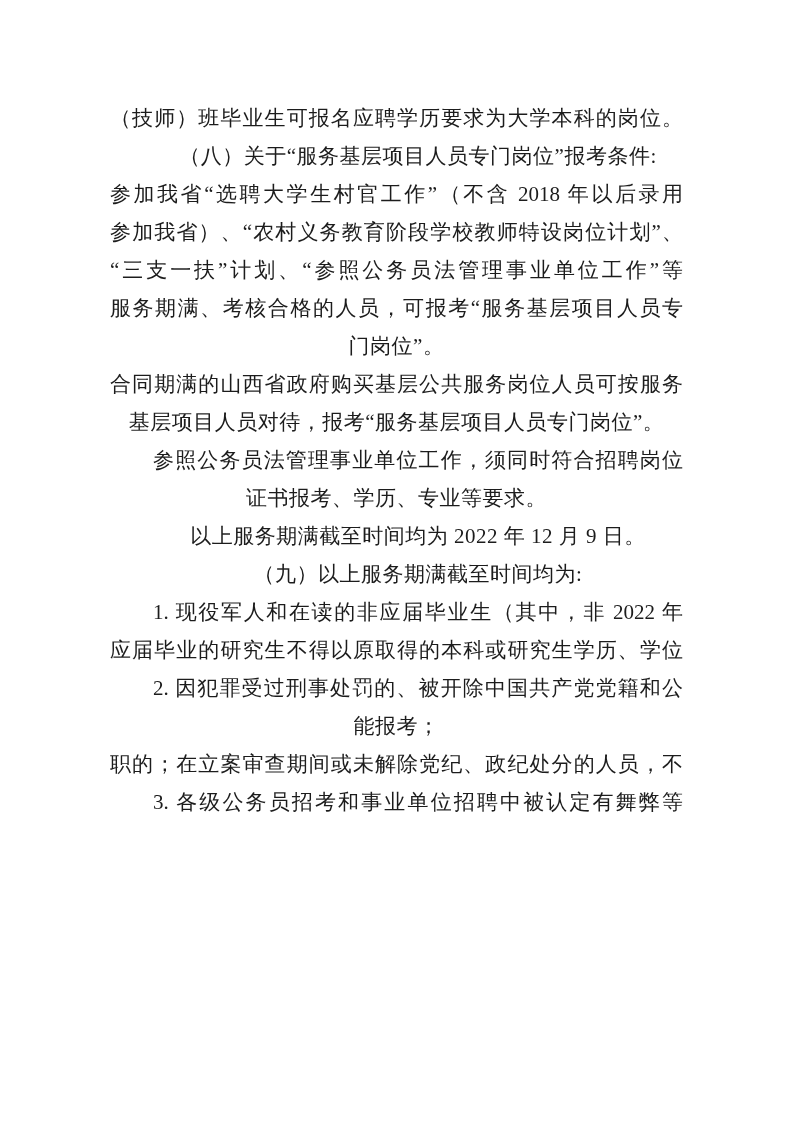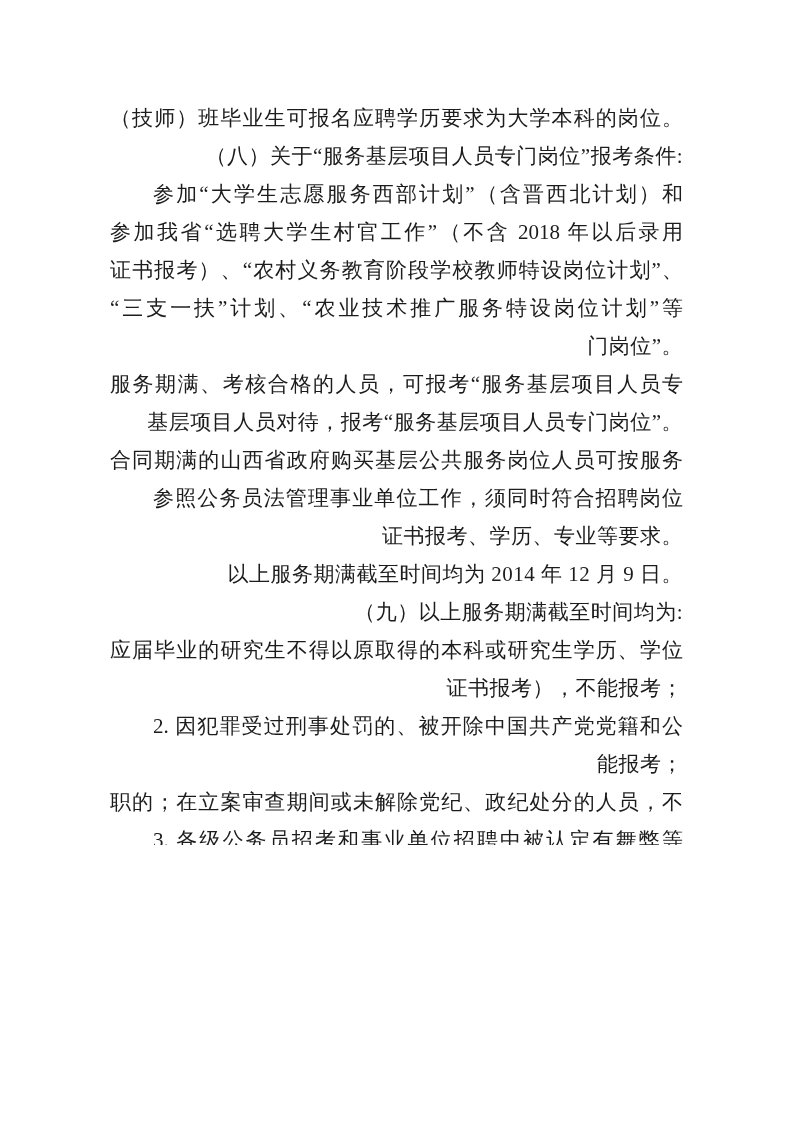"（八）关于“服务基层项目人员专门岗位”报考条件:" .line { text-align: right -> center }
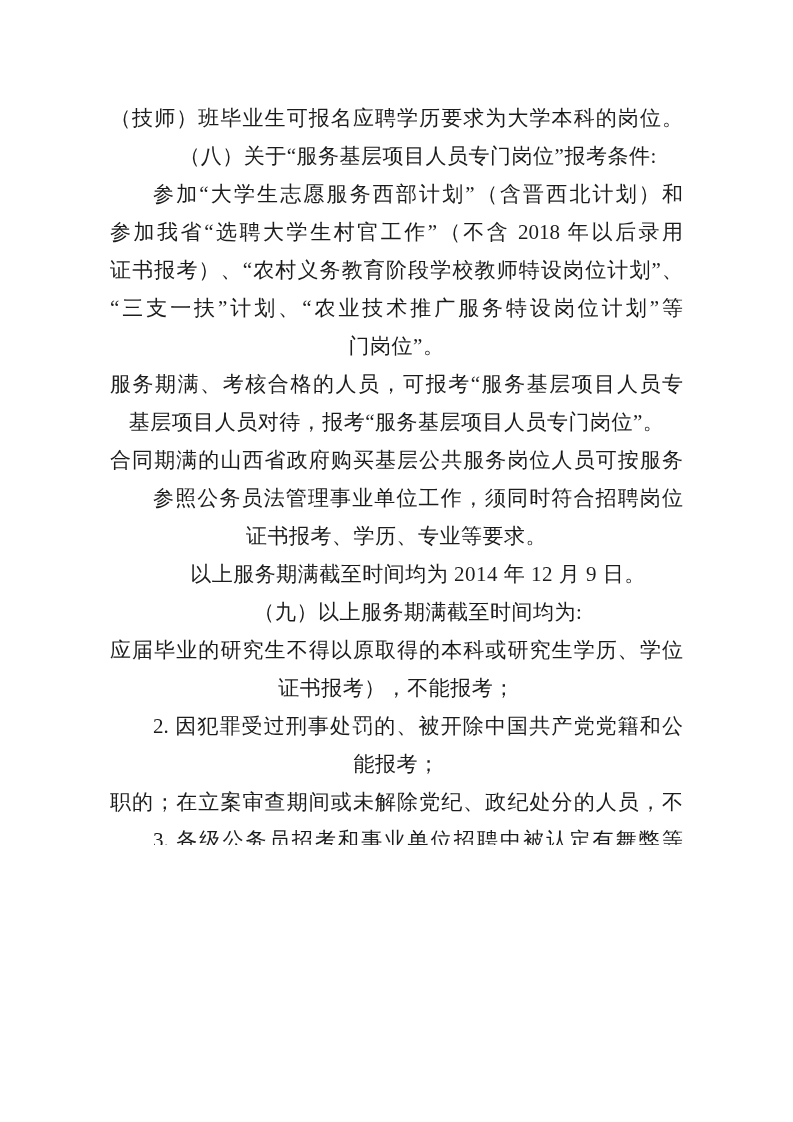"参加“大学生志愿服务西部计划”（含晋西北计划）和" div.line { html: <div>参加“大学生志愿服务西部计划”（含晋西北计划）和</div> -> none }
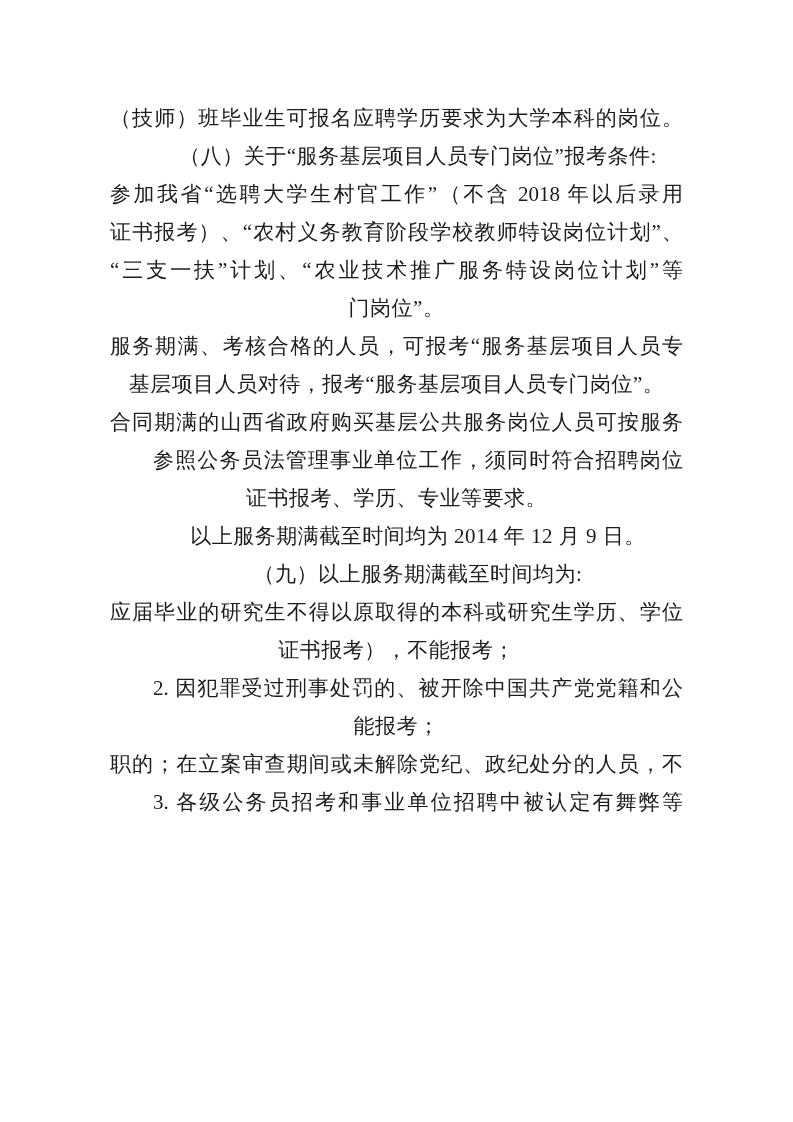"证书报考）、“农村义务教育阶段学校教师特设岗位计划”、" div.line { text: 证书报考 -> 参加我省 }
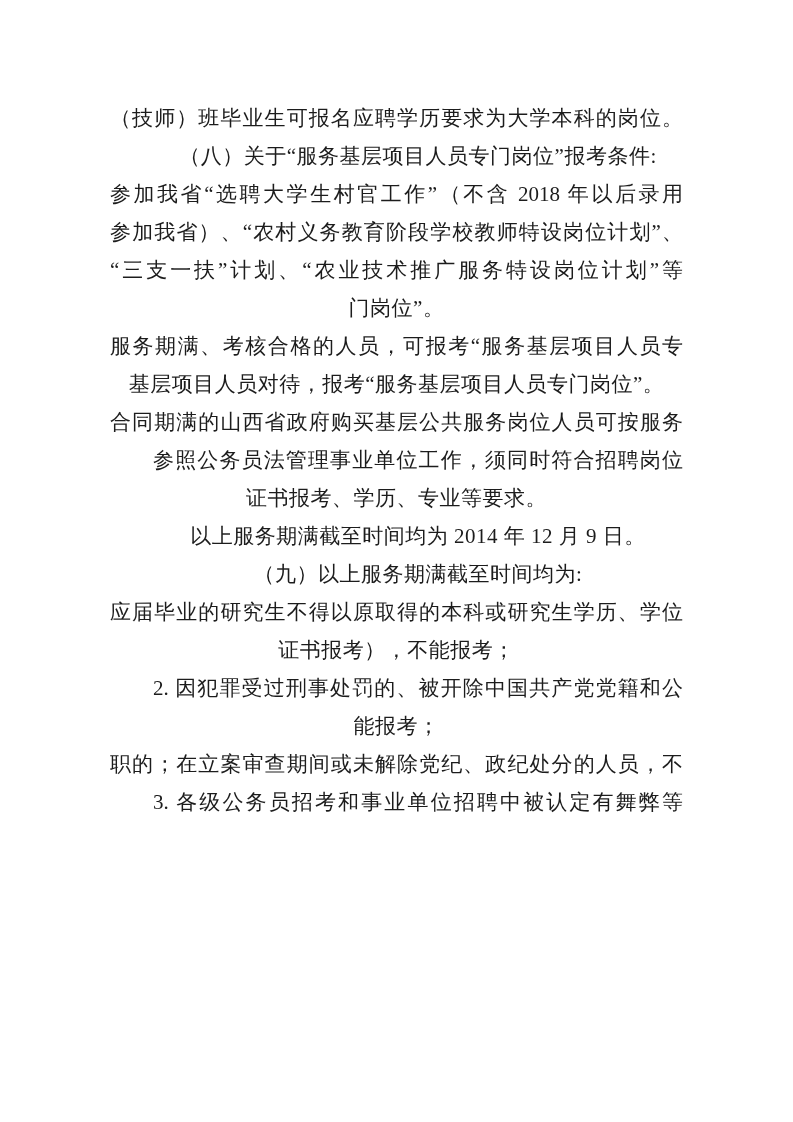"“三支一扶”计划、“农业技术推广服务特设岗位计划”等" div.line { text: 农业技术推广服务特设岗位计划 -> 参照公务员法管理事业单位工作 }
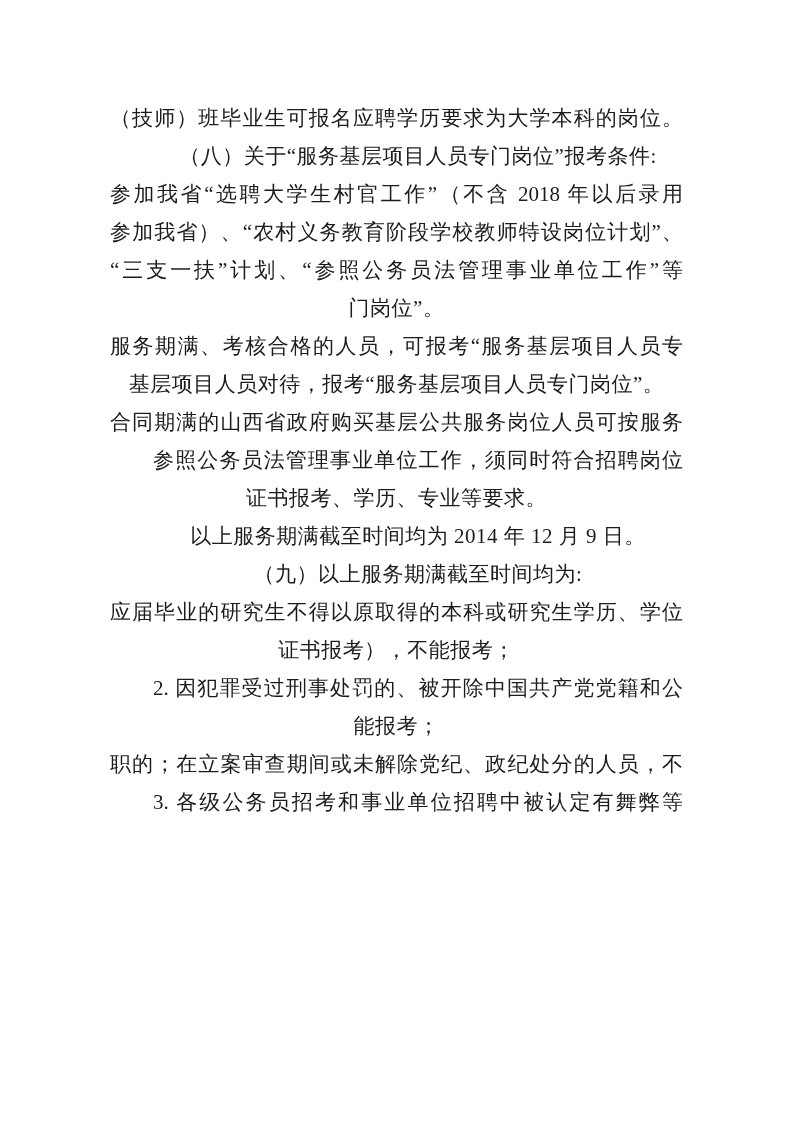"门岗位”。" div.line { order: before "服务期满、考核合格的人员，可报考“服务基层项目人员专" -> after "服务期满、考核合格的人员，可报考“服务基层项目人员专" }
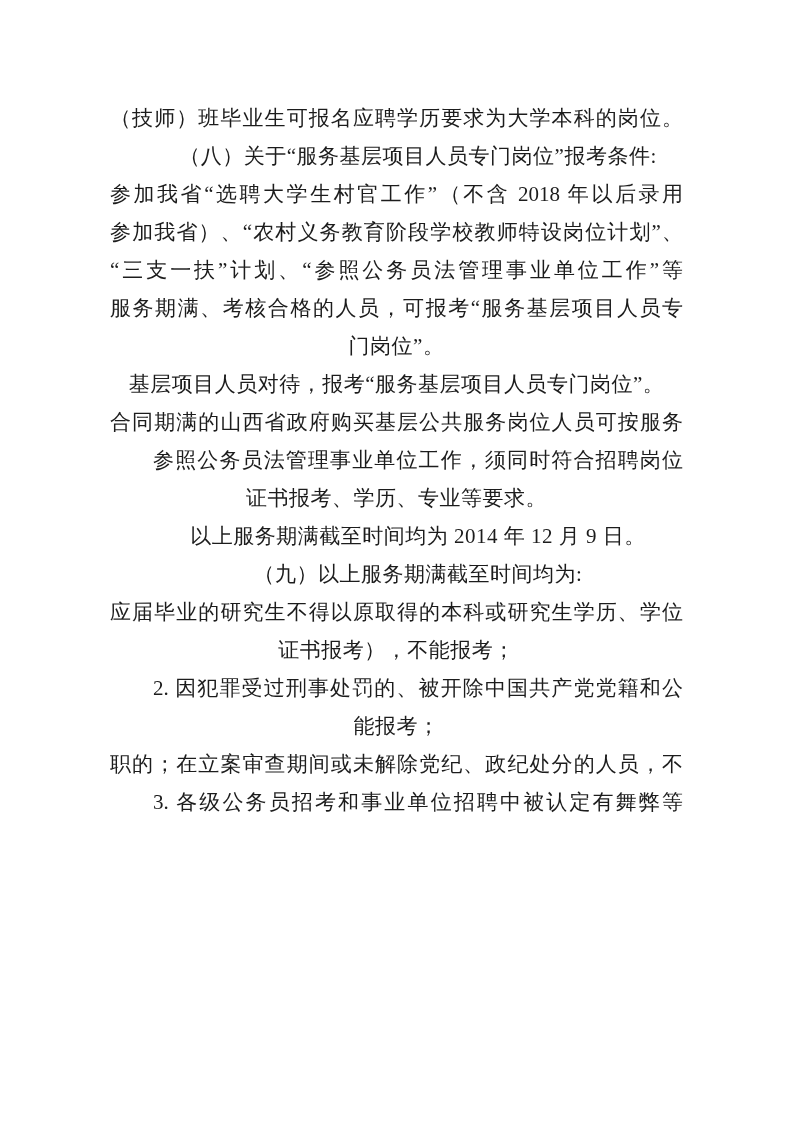"基层项目人员对待，报考“服务基层项目人员专门岗位”。" div.line { order: before "合同期满的山西省政府购买基层公共服务岗位人员可按服务" -> after "合同期满的山西省政府购买基层公共服务岗位人员可按服务" }
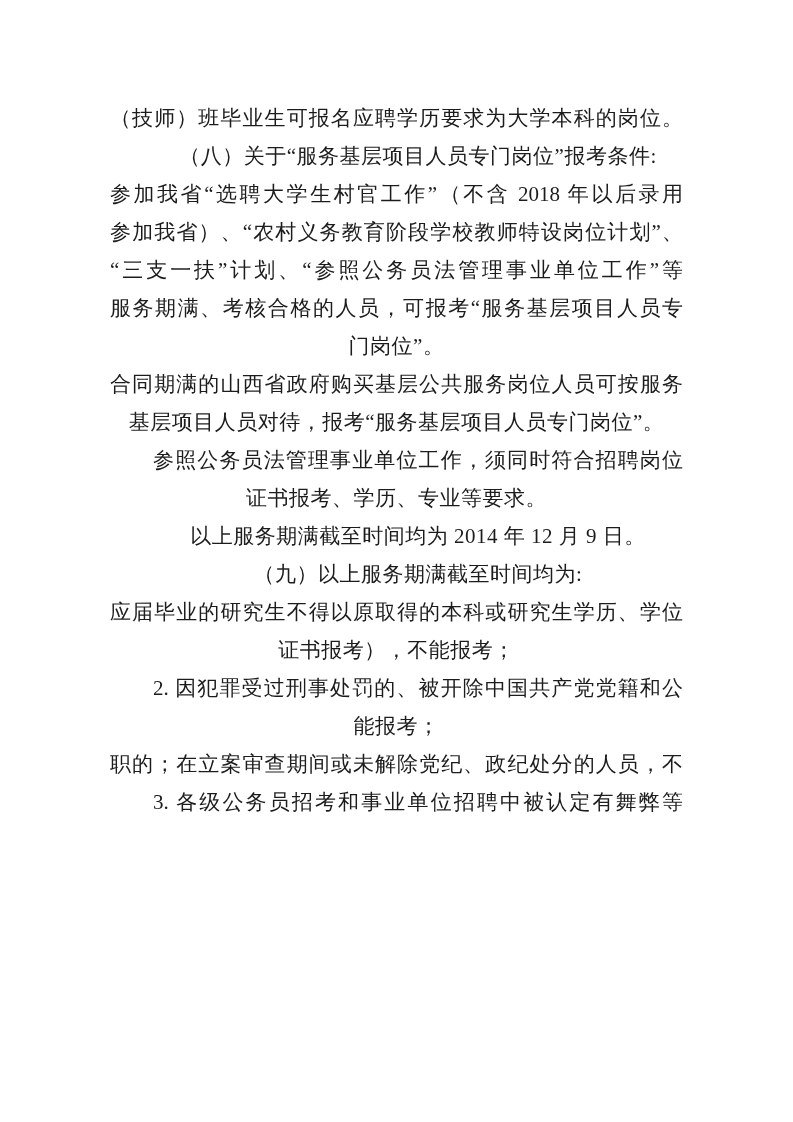"以上服务期满截至时间均为 2014 年 12 月" div.line { text: 2014 -> 2022 }
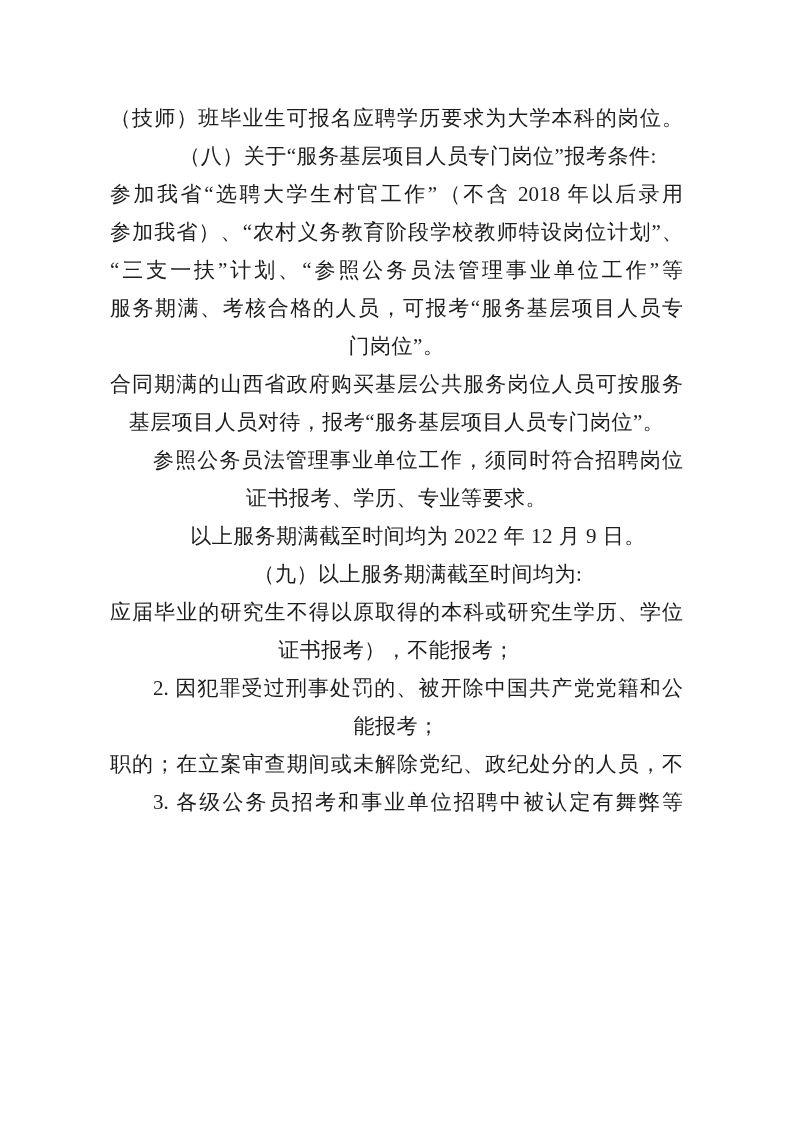"1. 现役军人和在读的非应届毕业生（其中，非 2022 年" div.line { html: none -> <div>1. 现役军人和在读的非应届毕业生（其中，非 2022 年</div> }
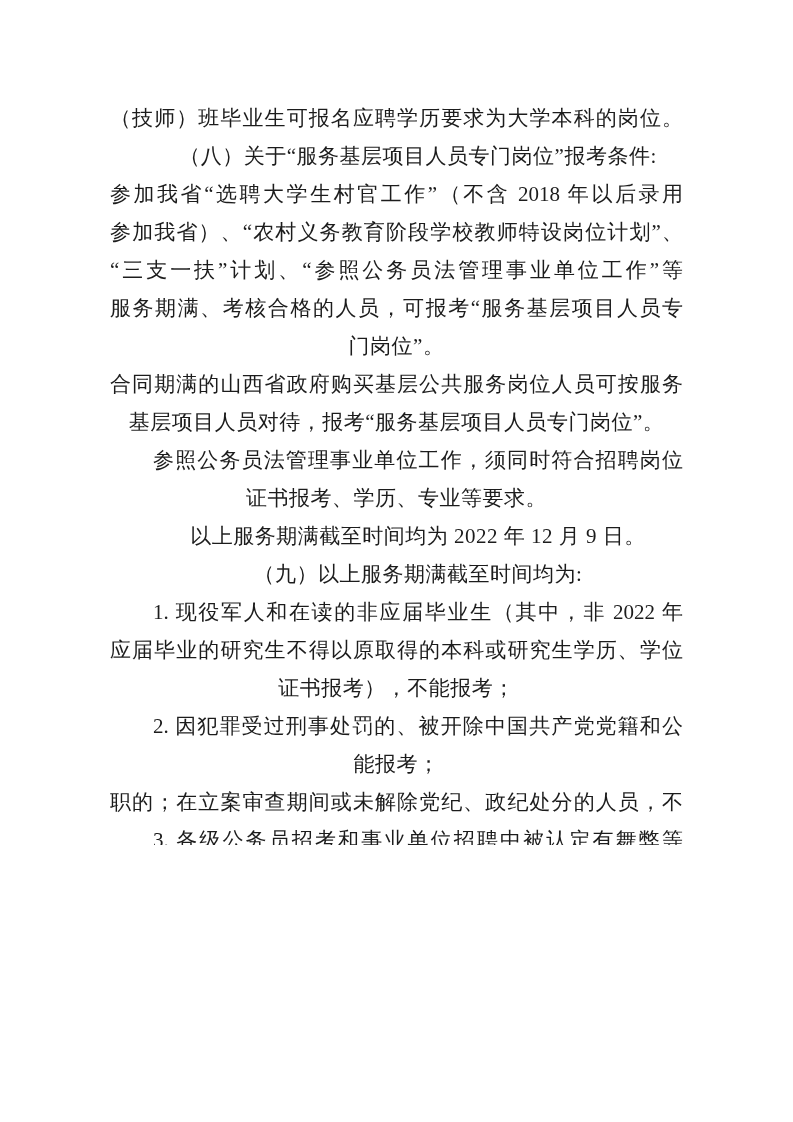"证书报考），不能报考；" div.line { html: <div>证书报考），不能报考；</div> -> none }
